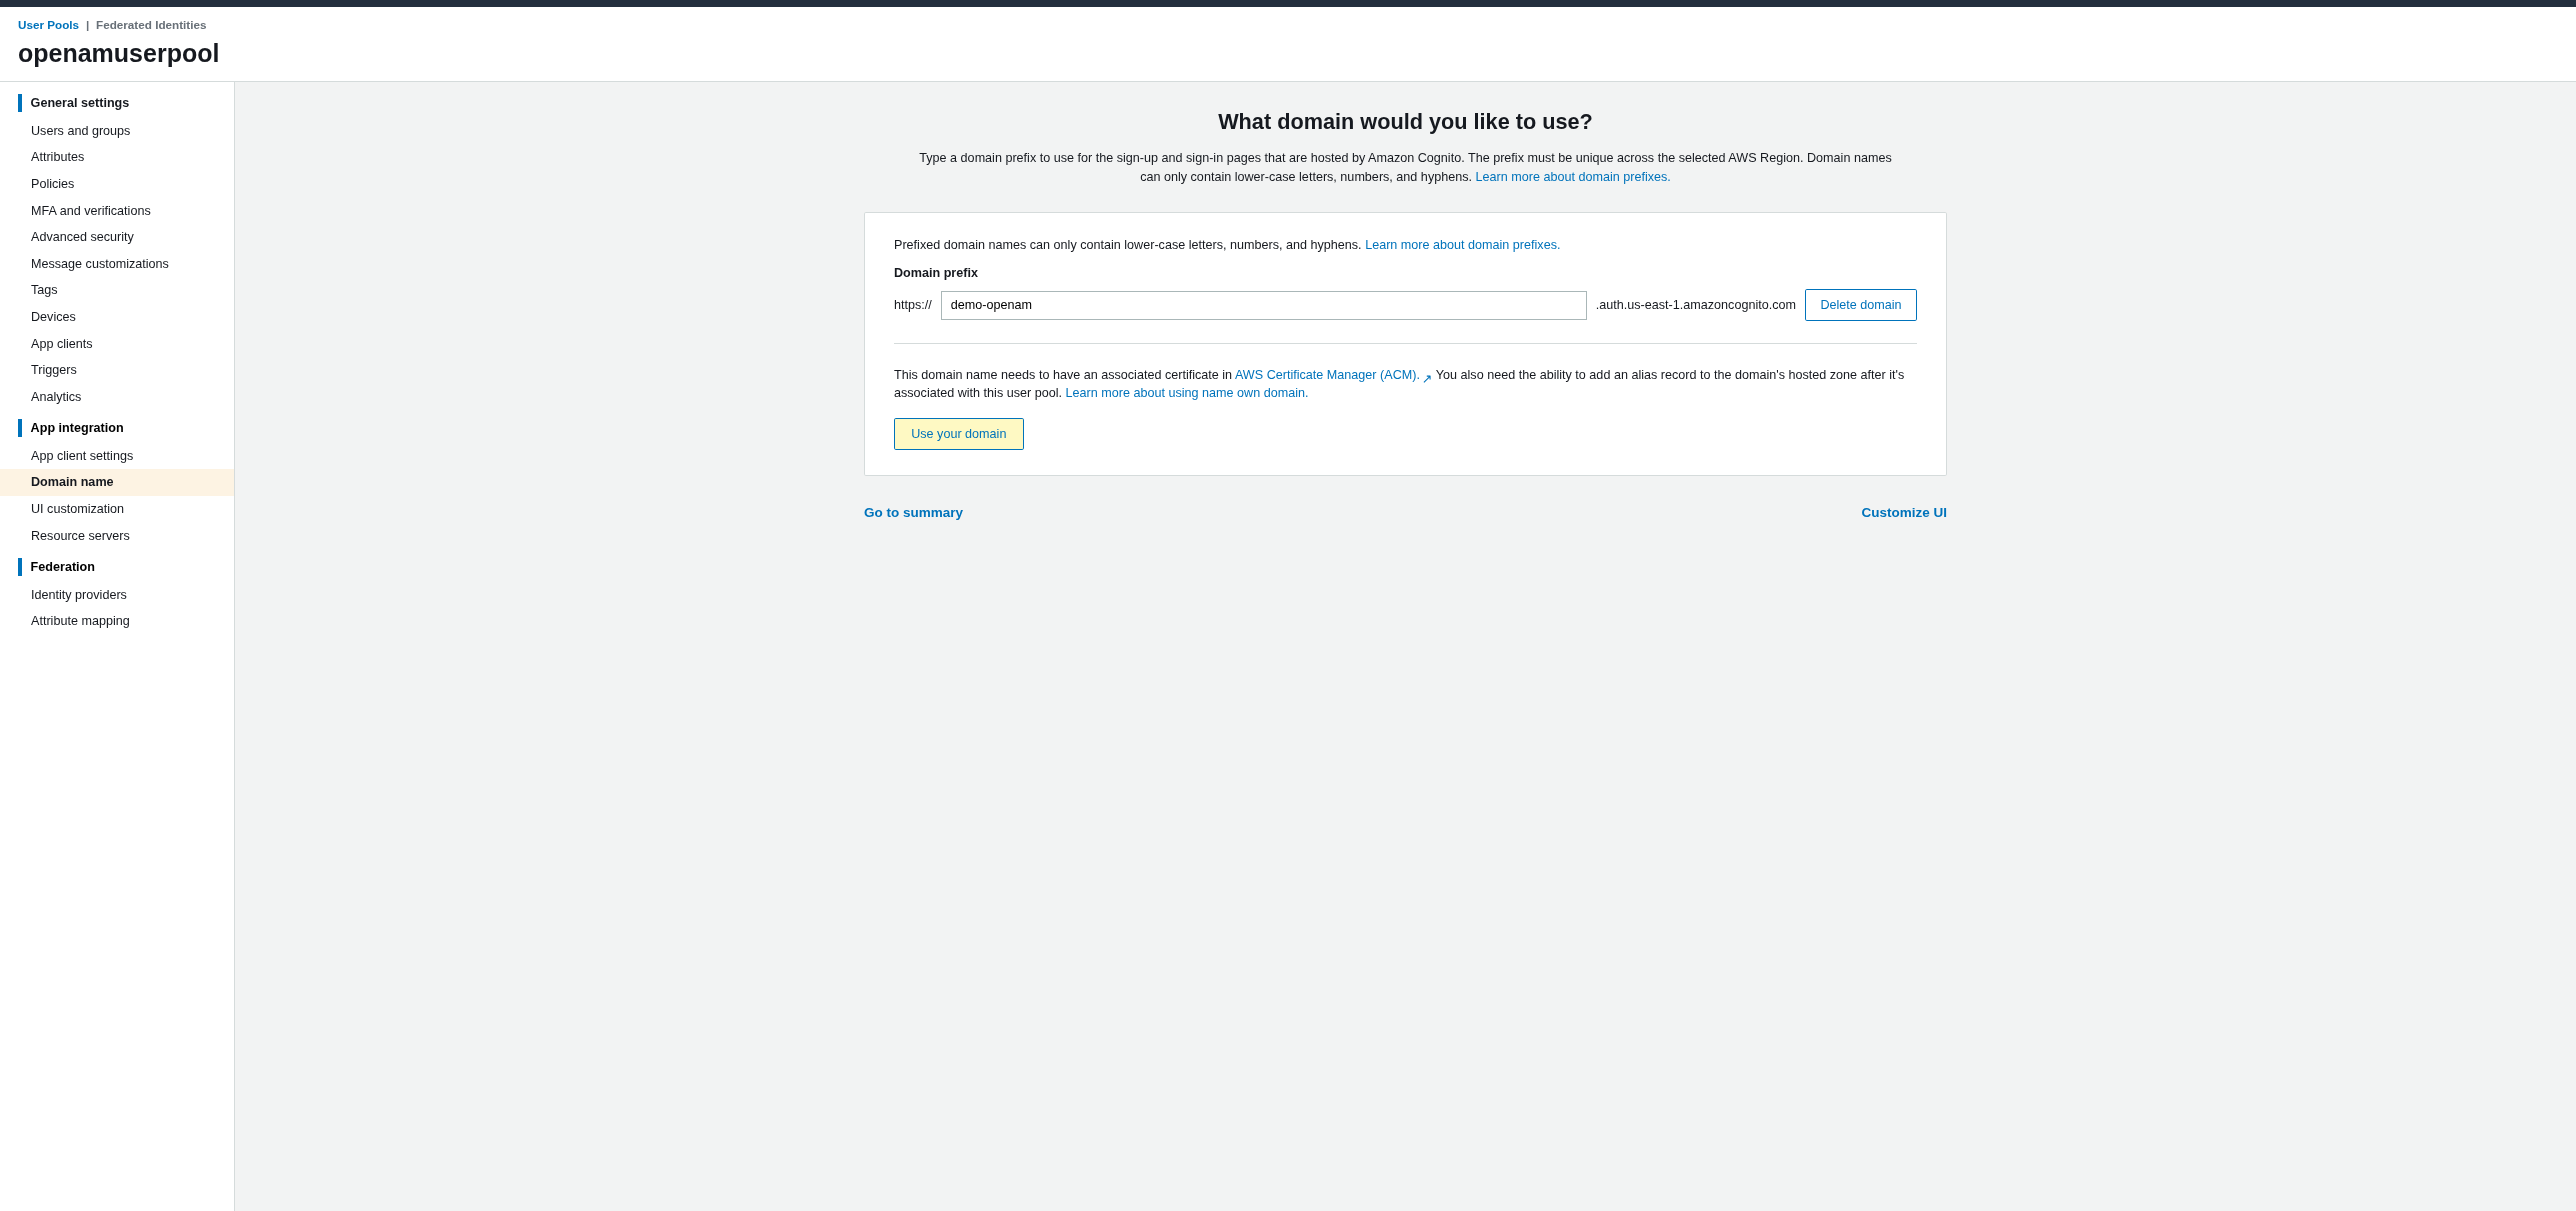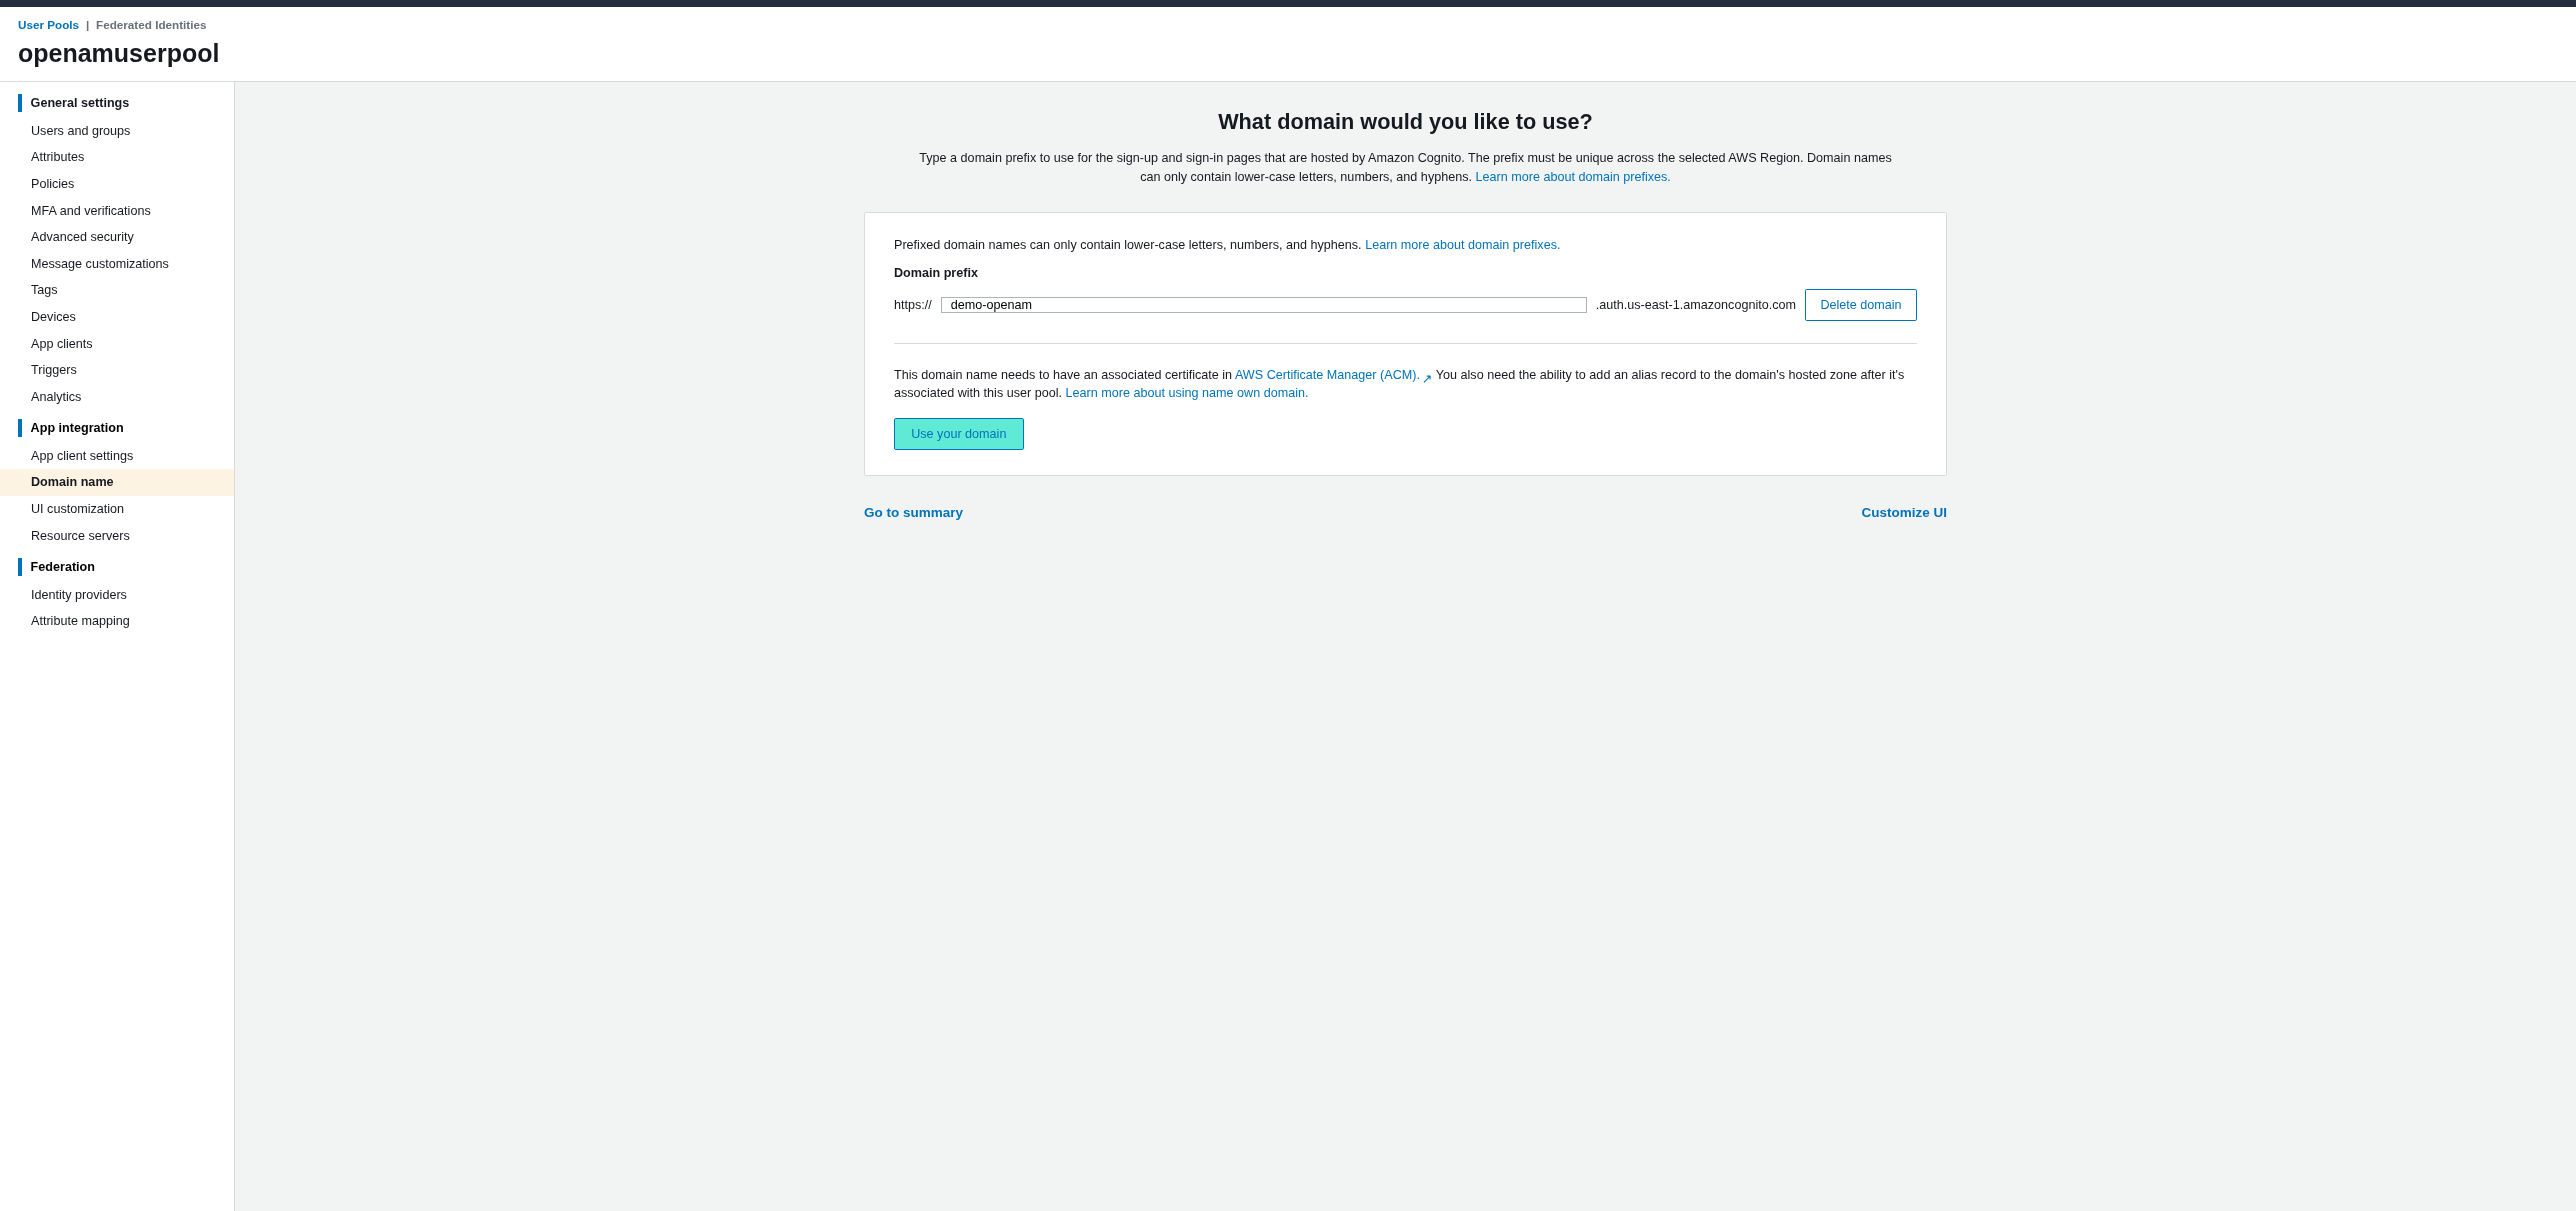"demo-openam" .domain-input { height: 16px -> 29px }
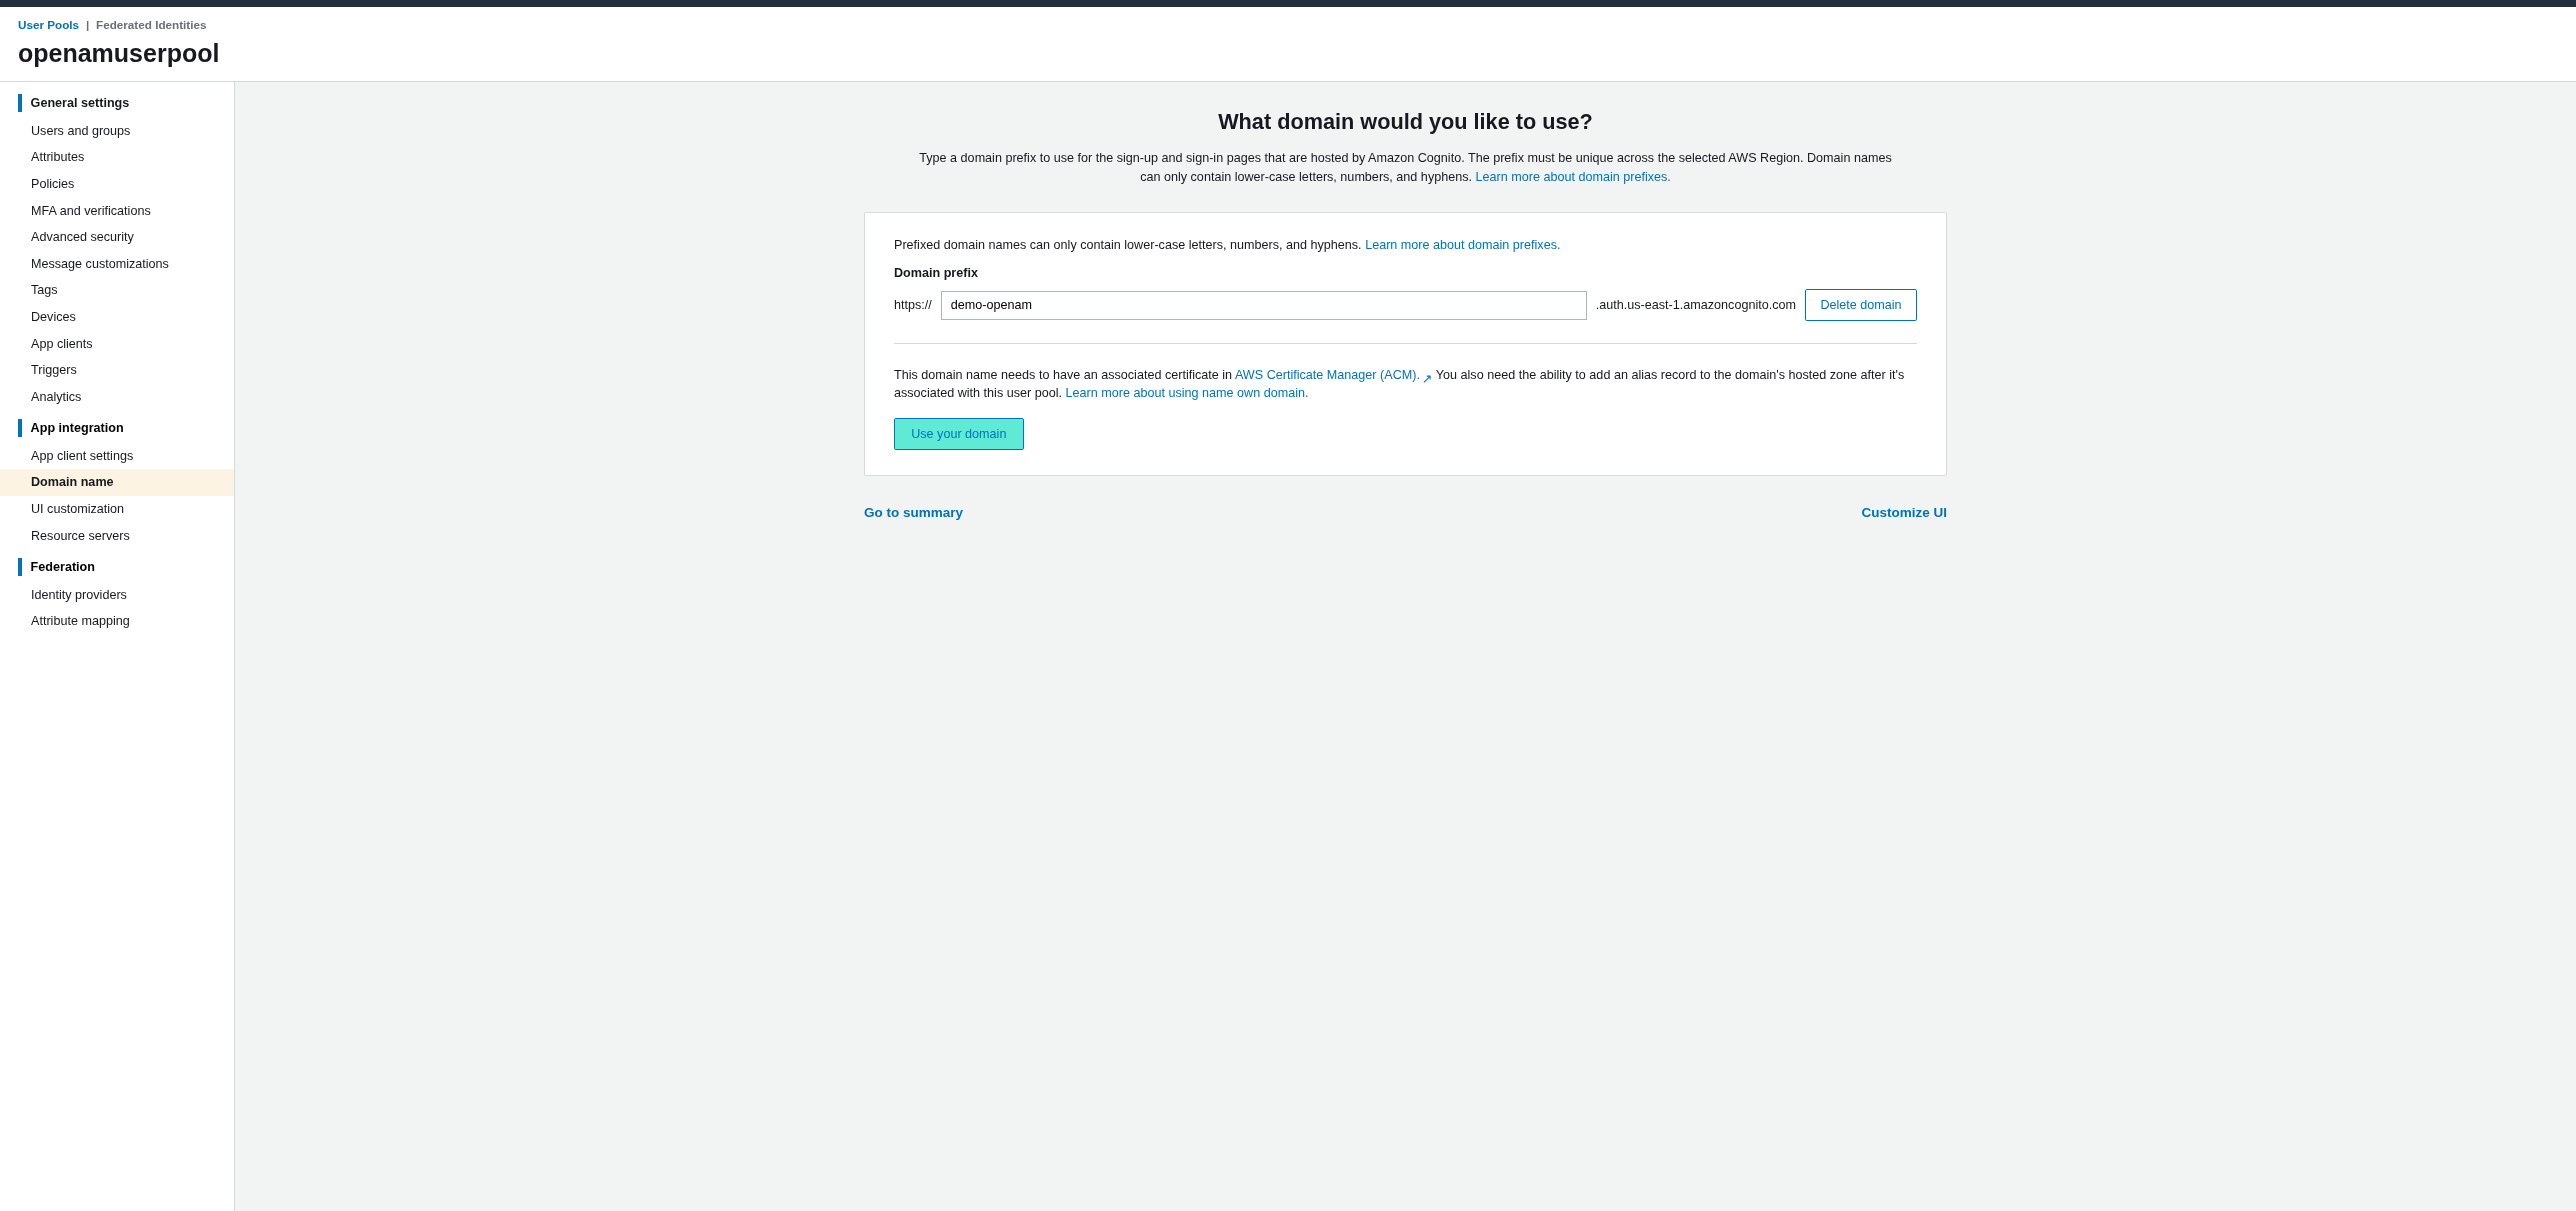"Use your domain" .btn-use-domain { background: #5eead4 -> #fef9c3 }
